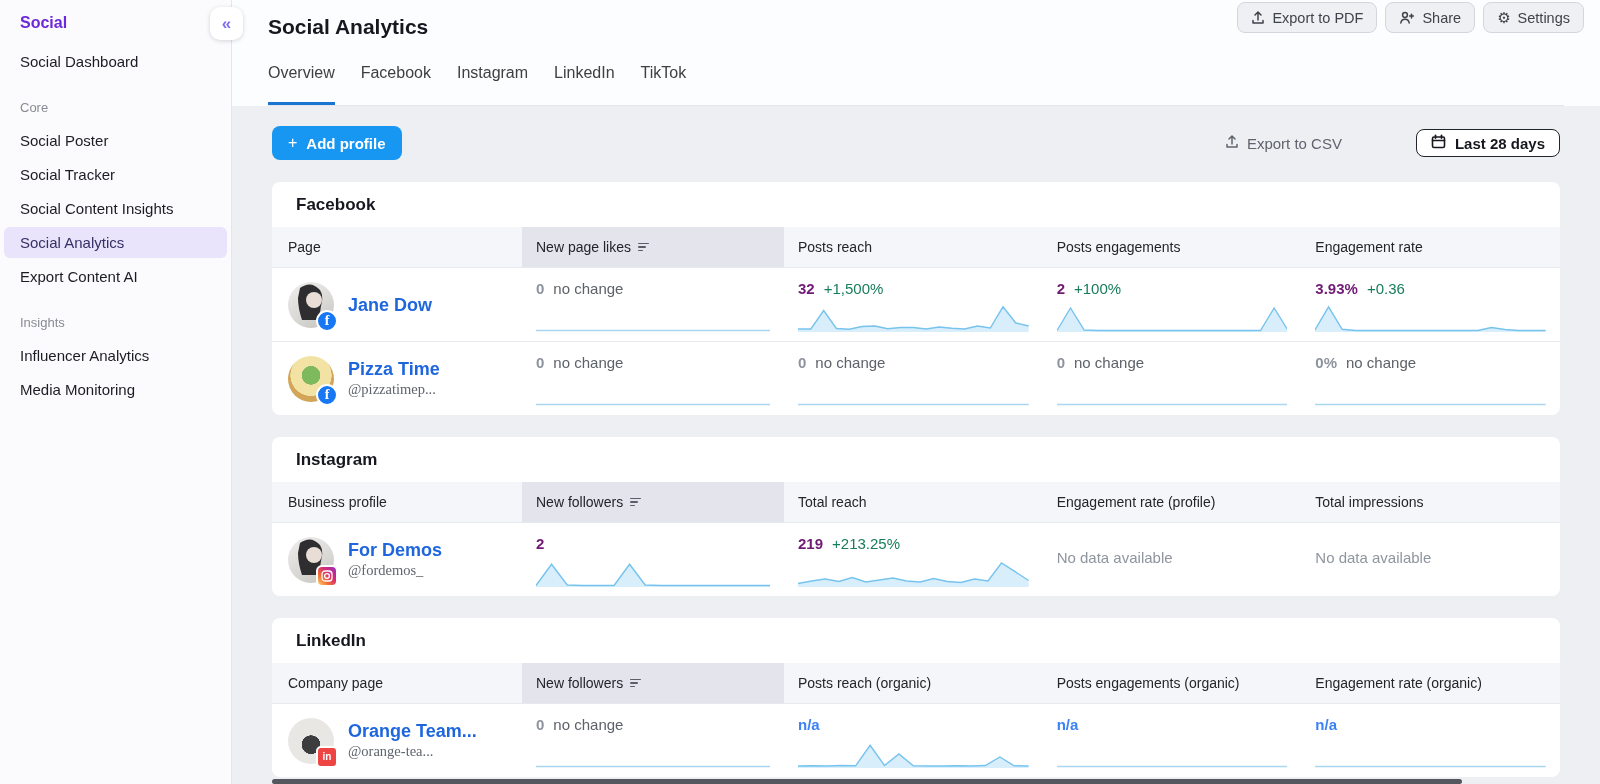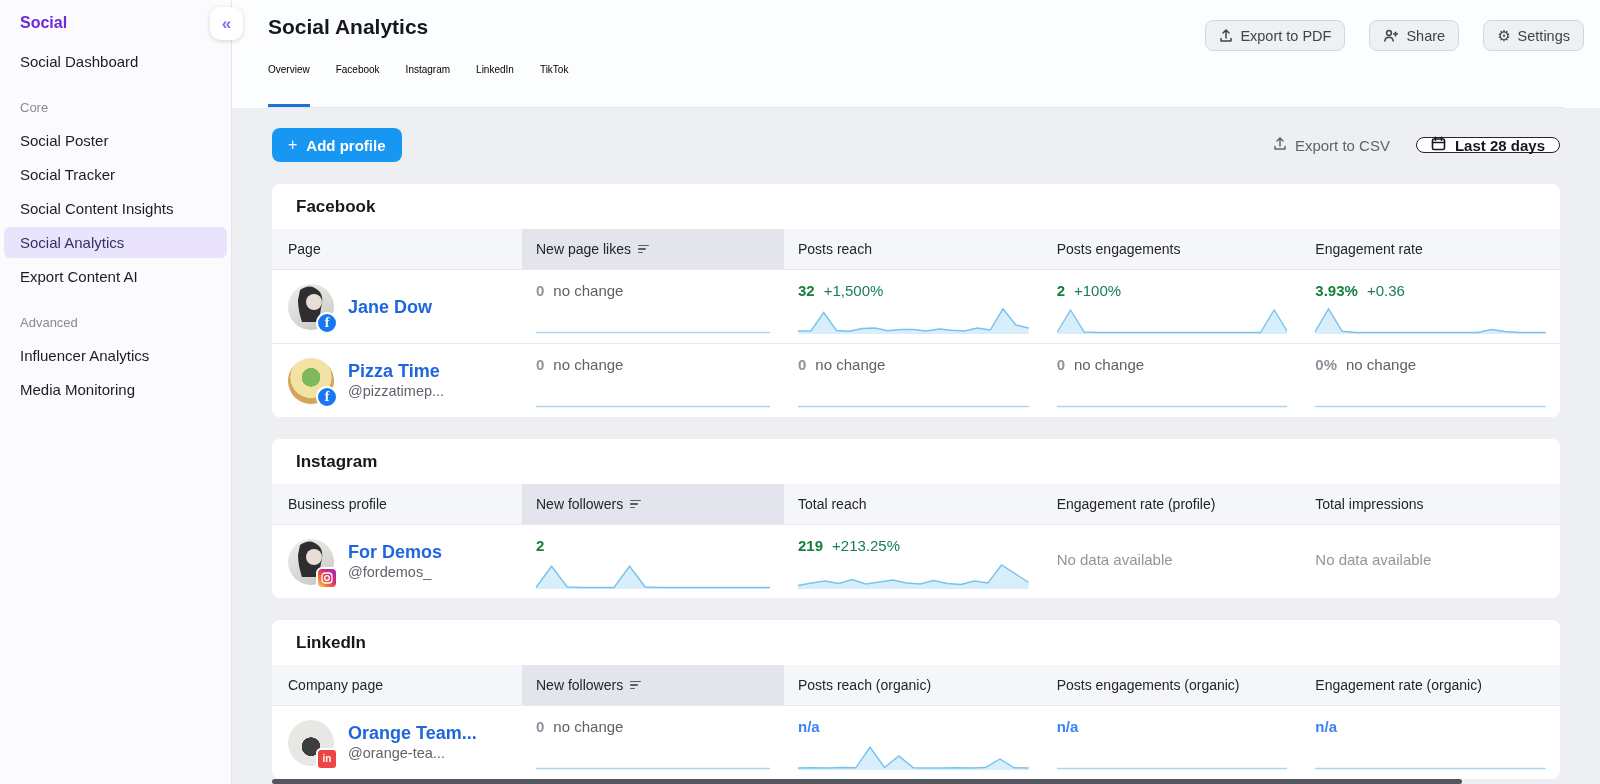"Export to PDF" .header-actions { gap: 24px -> 8px; top: 20px -> 2px }
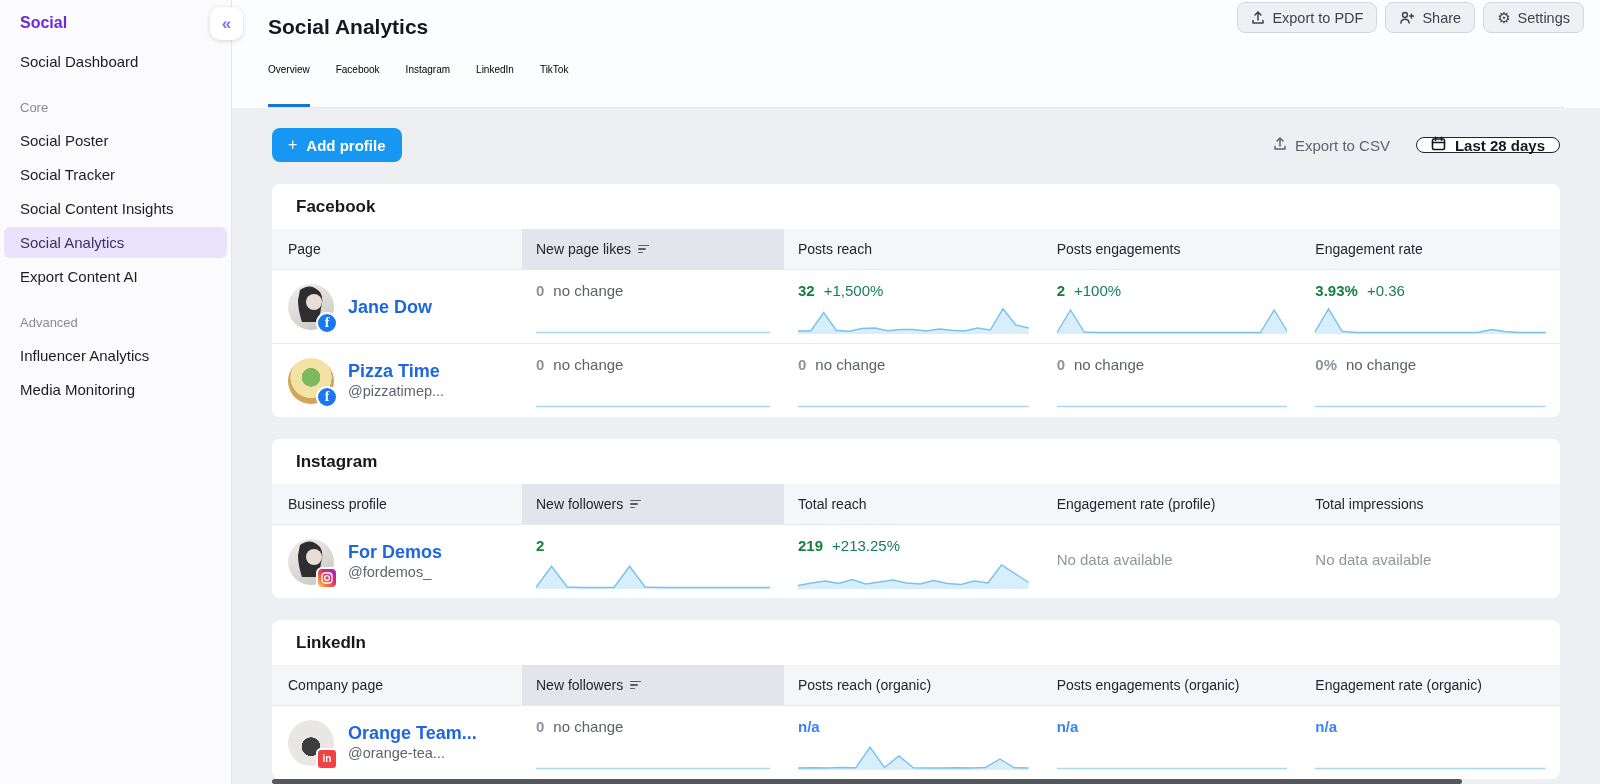"Overview" .tab { color: #000000 -> #404040; font-size: 10px -> 16px; padding-bottom: 29px -> 20px }
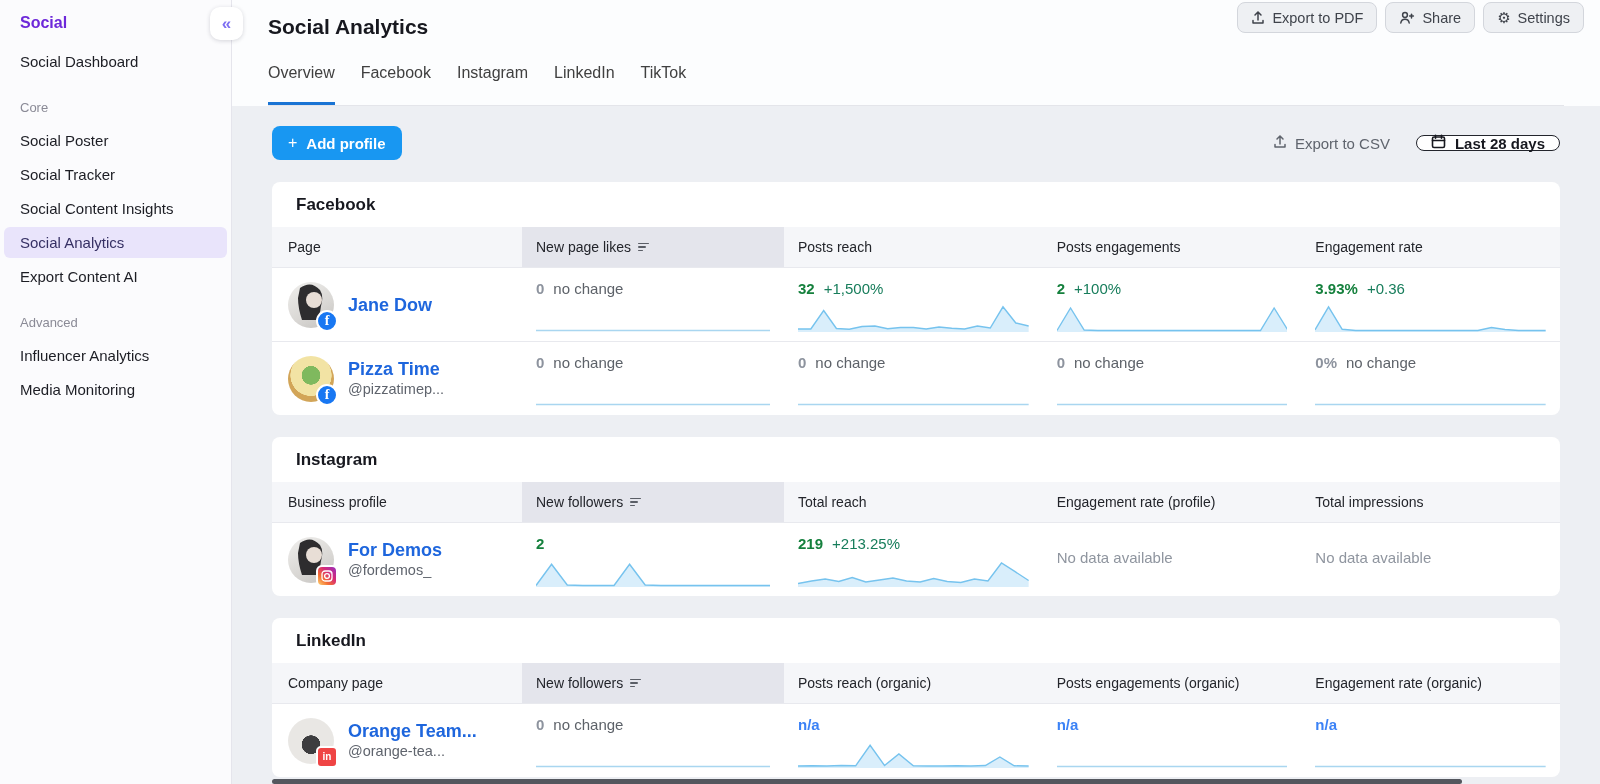"Last 28 days" .date-btn { height: 16px -> 28px; margin-left: none -> 48px }
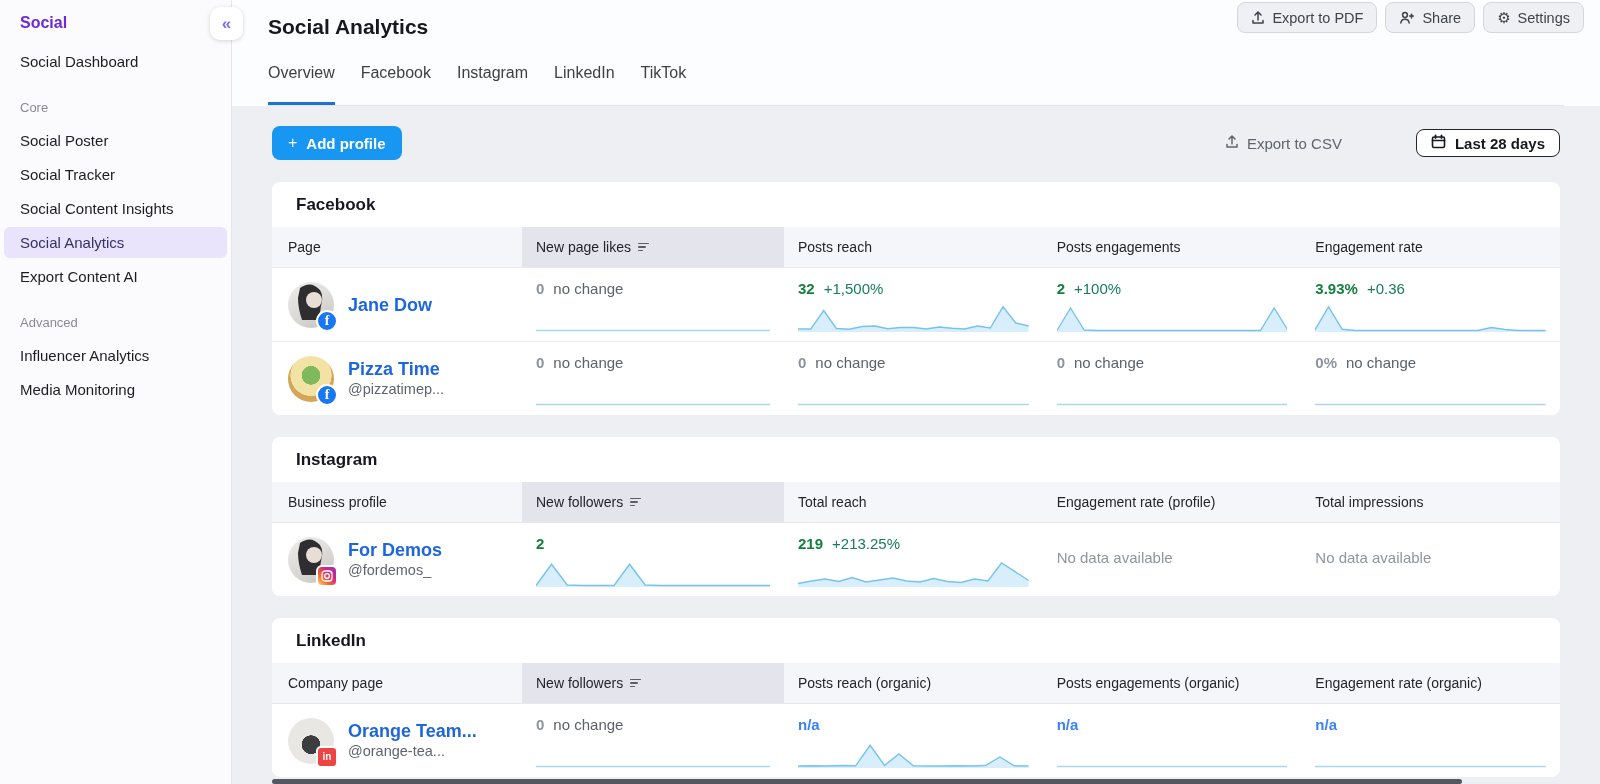"32" .val { color: #15803d -> #701a75 }
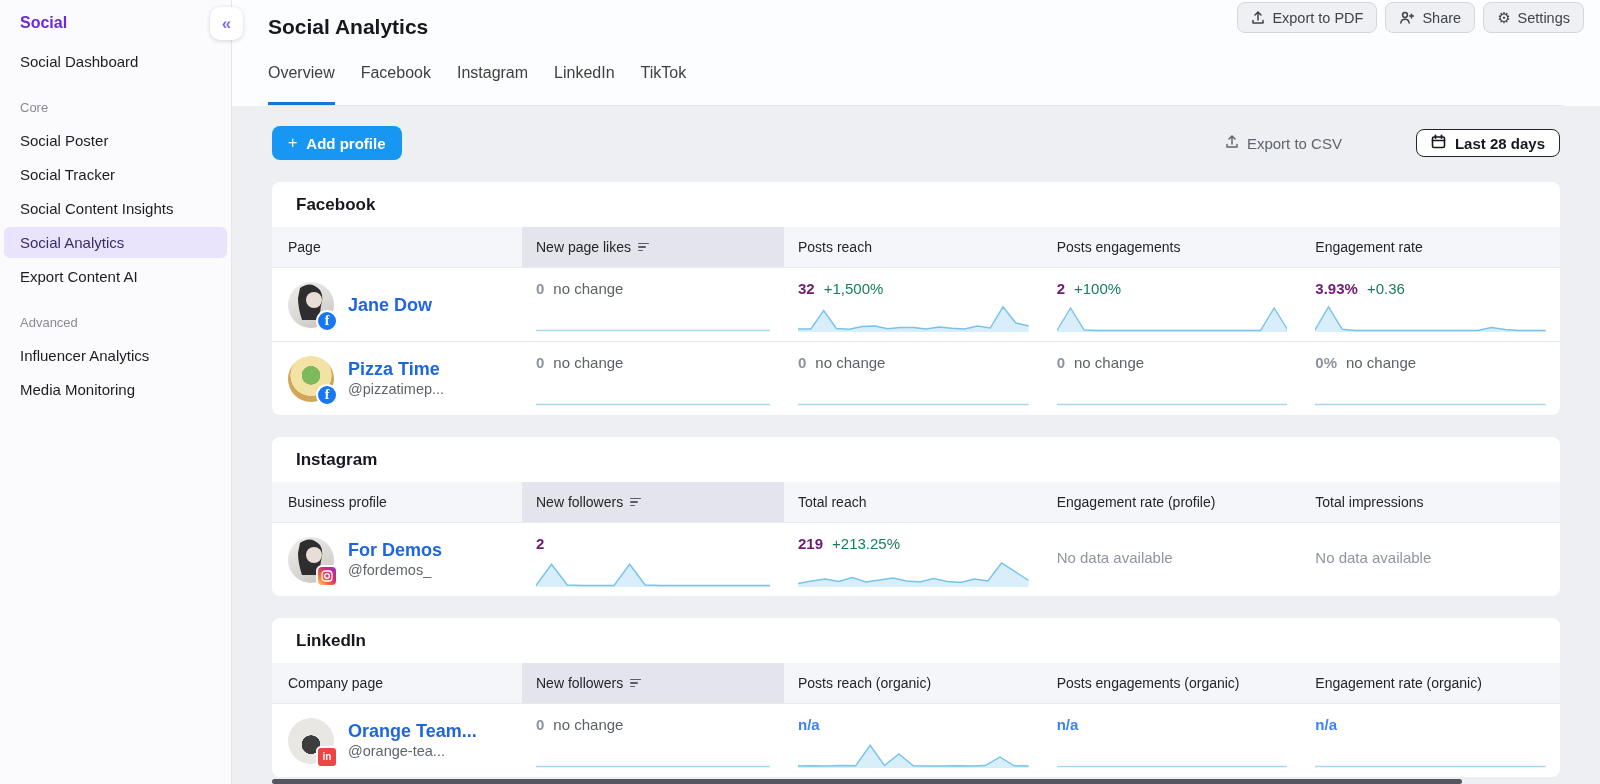"Advanced" div.sb-section { text: Advanced -> Insights }
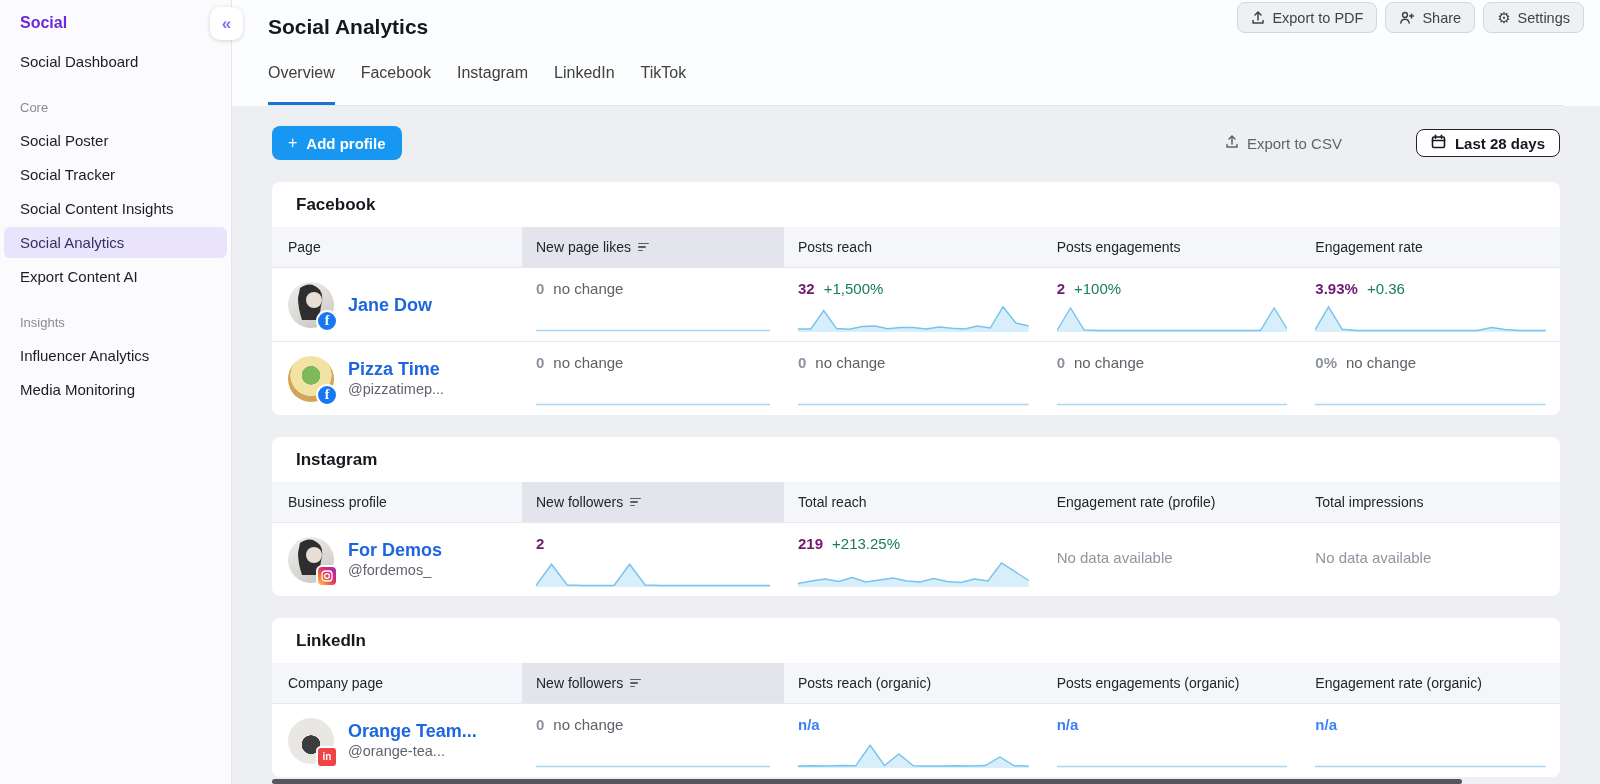"@pizzatimep..." .p-handle { font-family: none -> Liberation Serif, serif }
